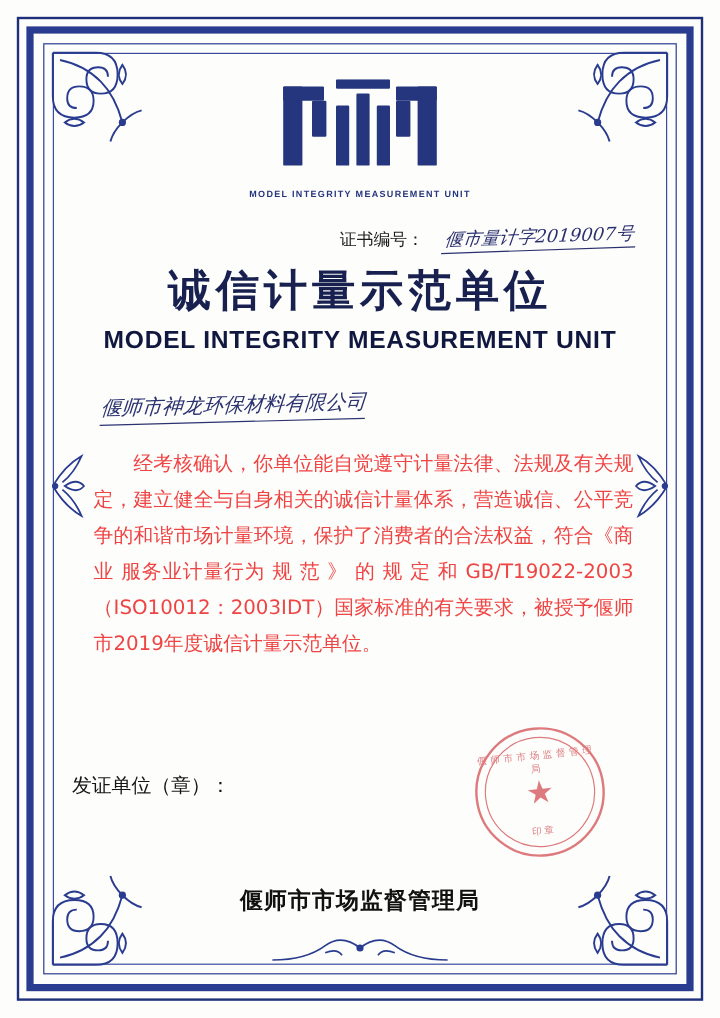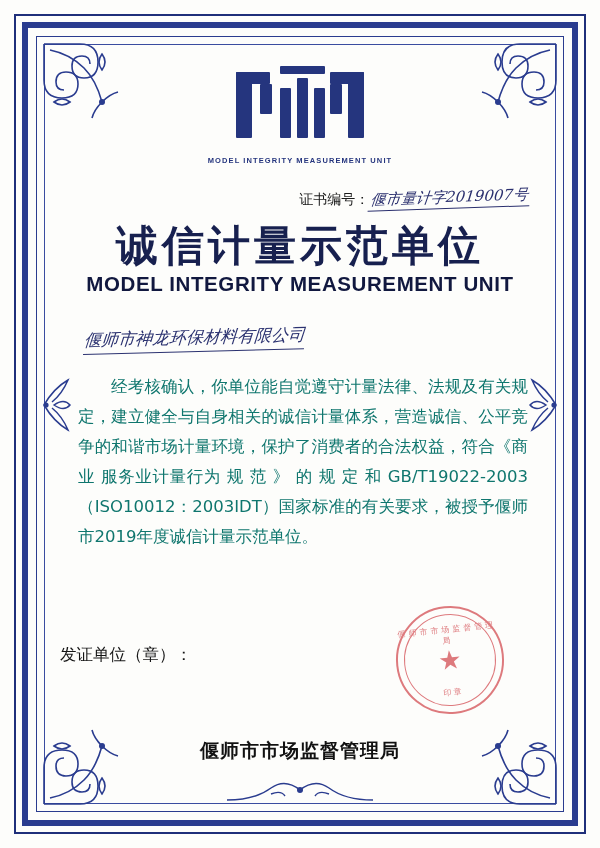"证书编号：" .serial-row { gap: 0 -> 16px }
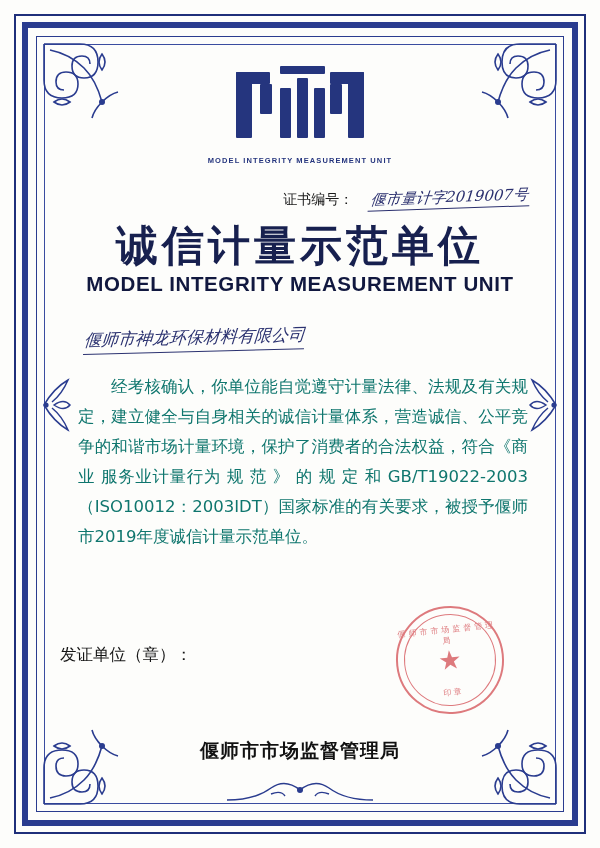"诚信计量示范单位" .title-cn { font-size: 42px -> 36px }
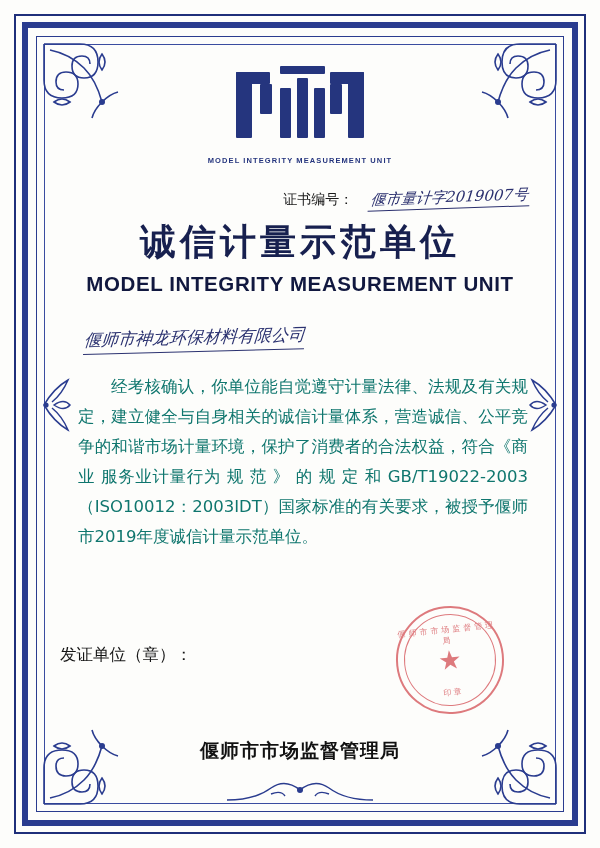"经考核确认，你单位能自觉遵守计量法律、法规及有关规定，建立健全与自身相关的诚信计" .body-text { color: #0f766e -> #ef4444 }
